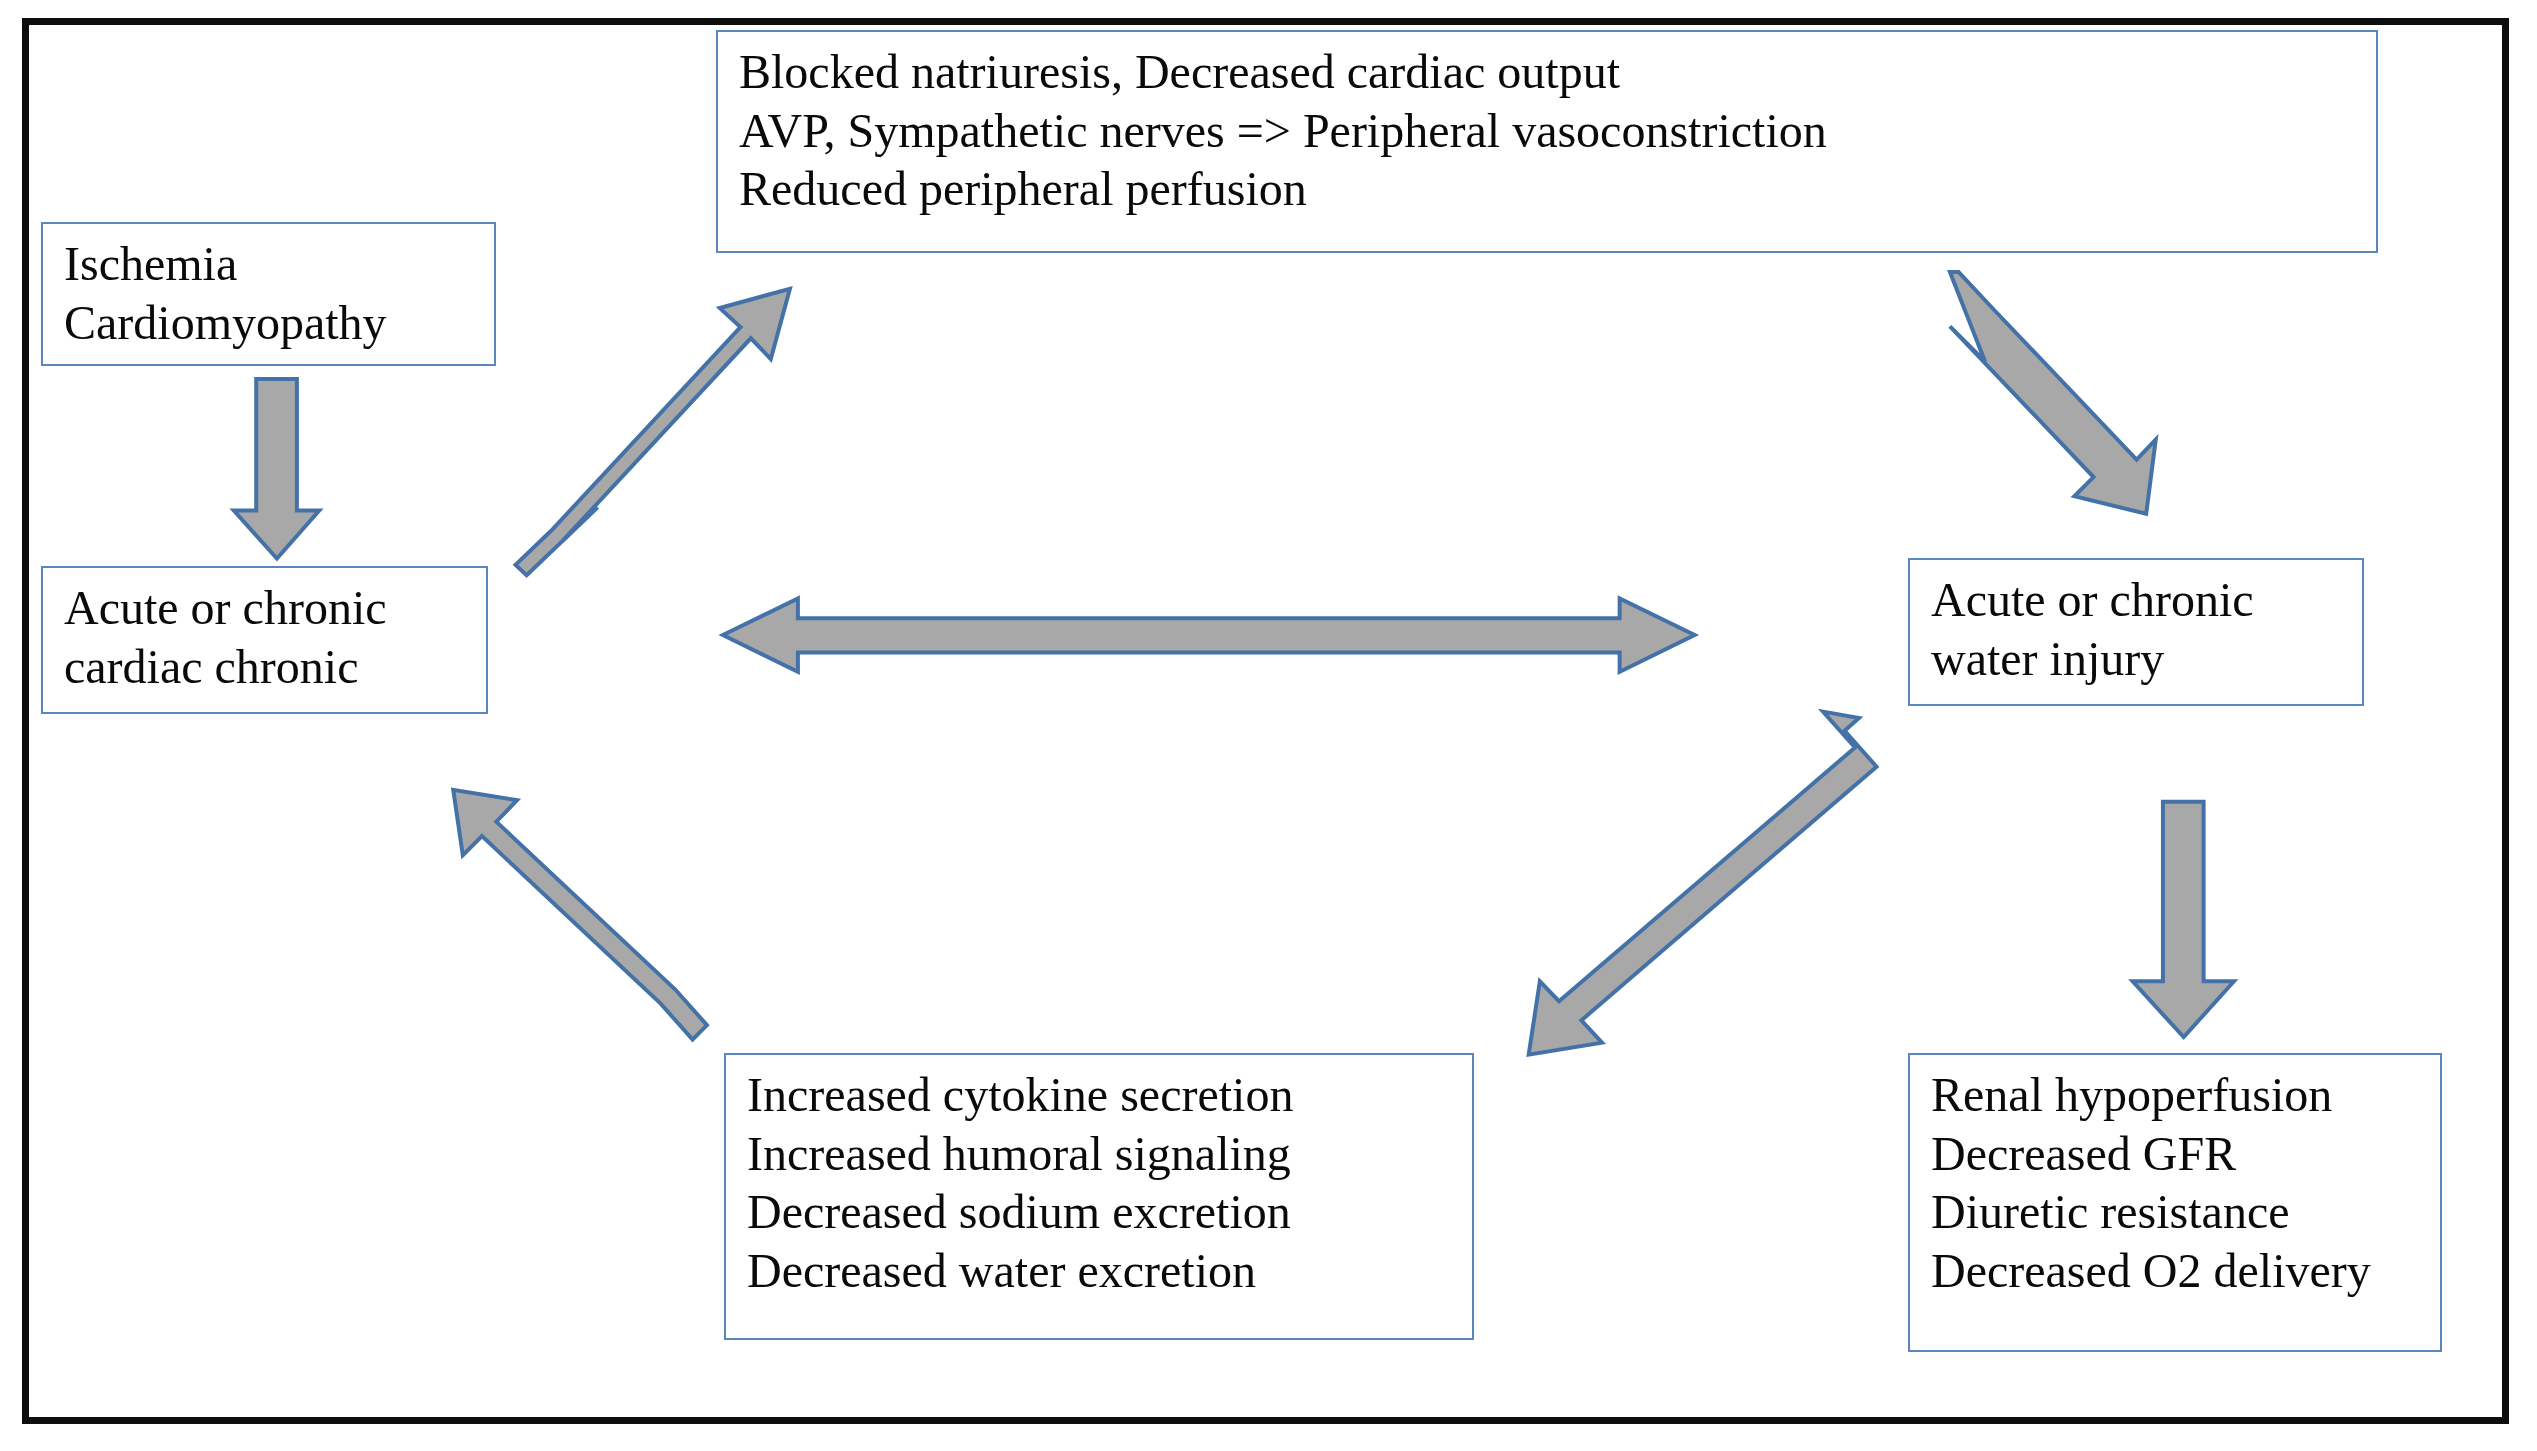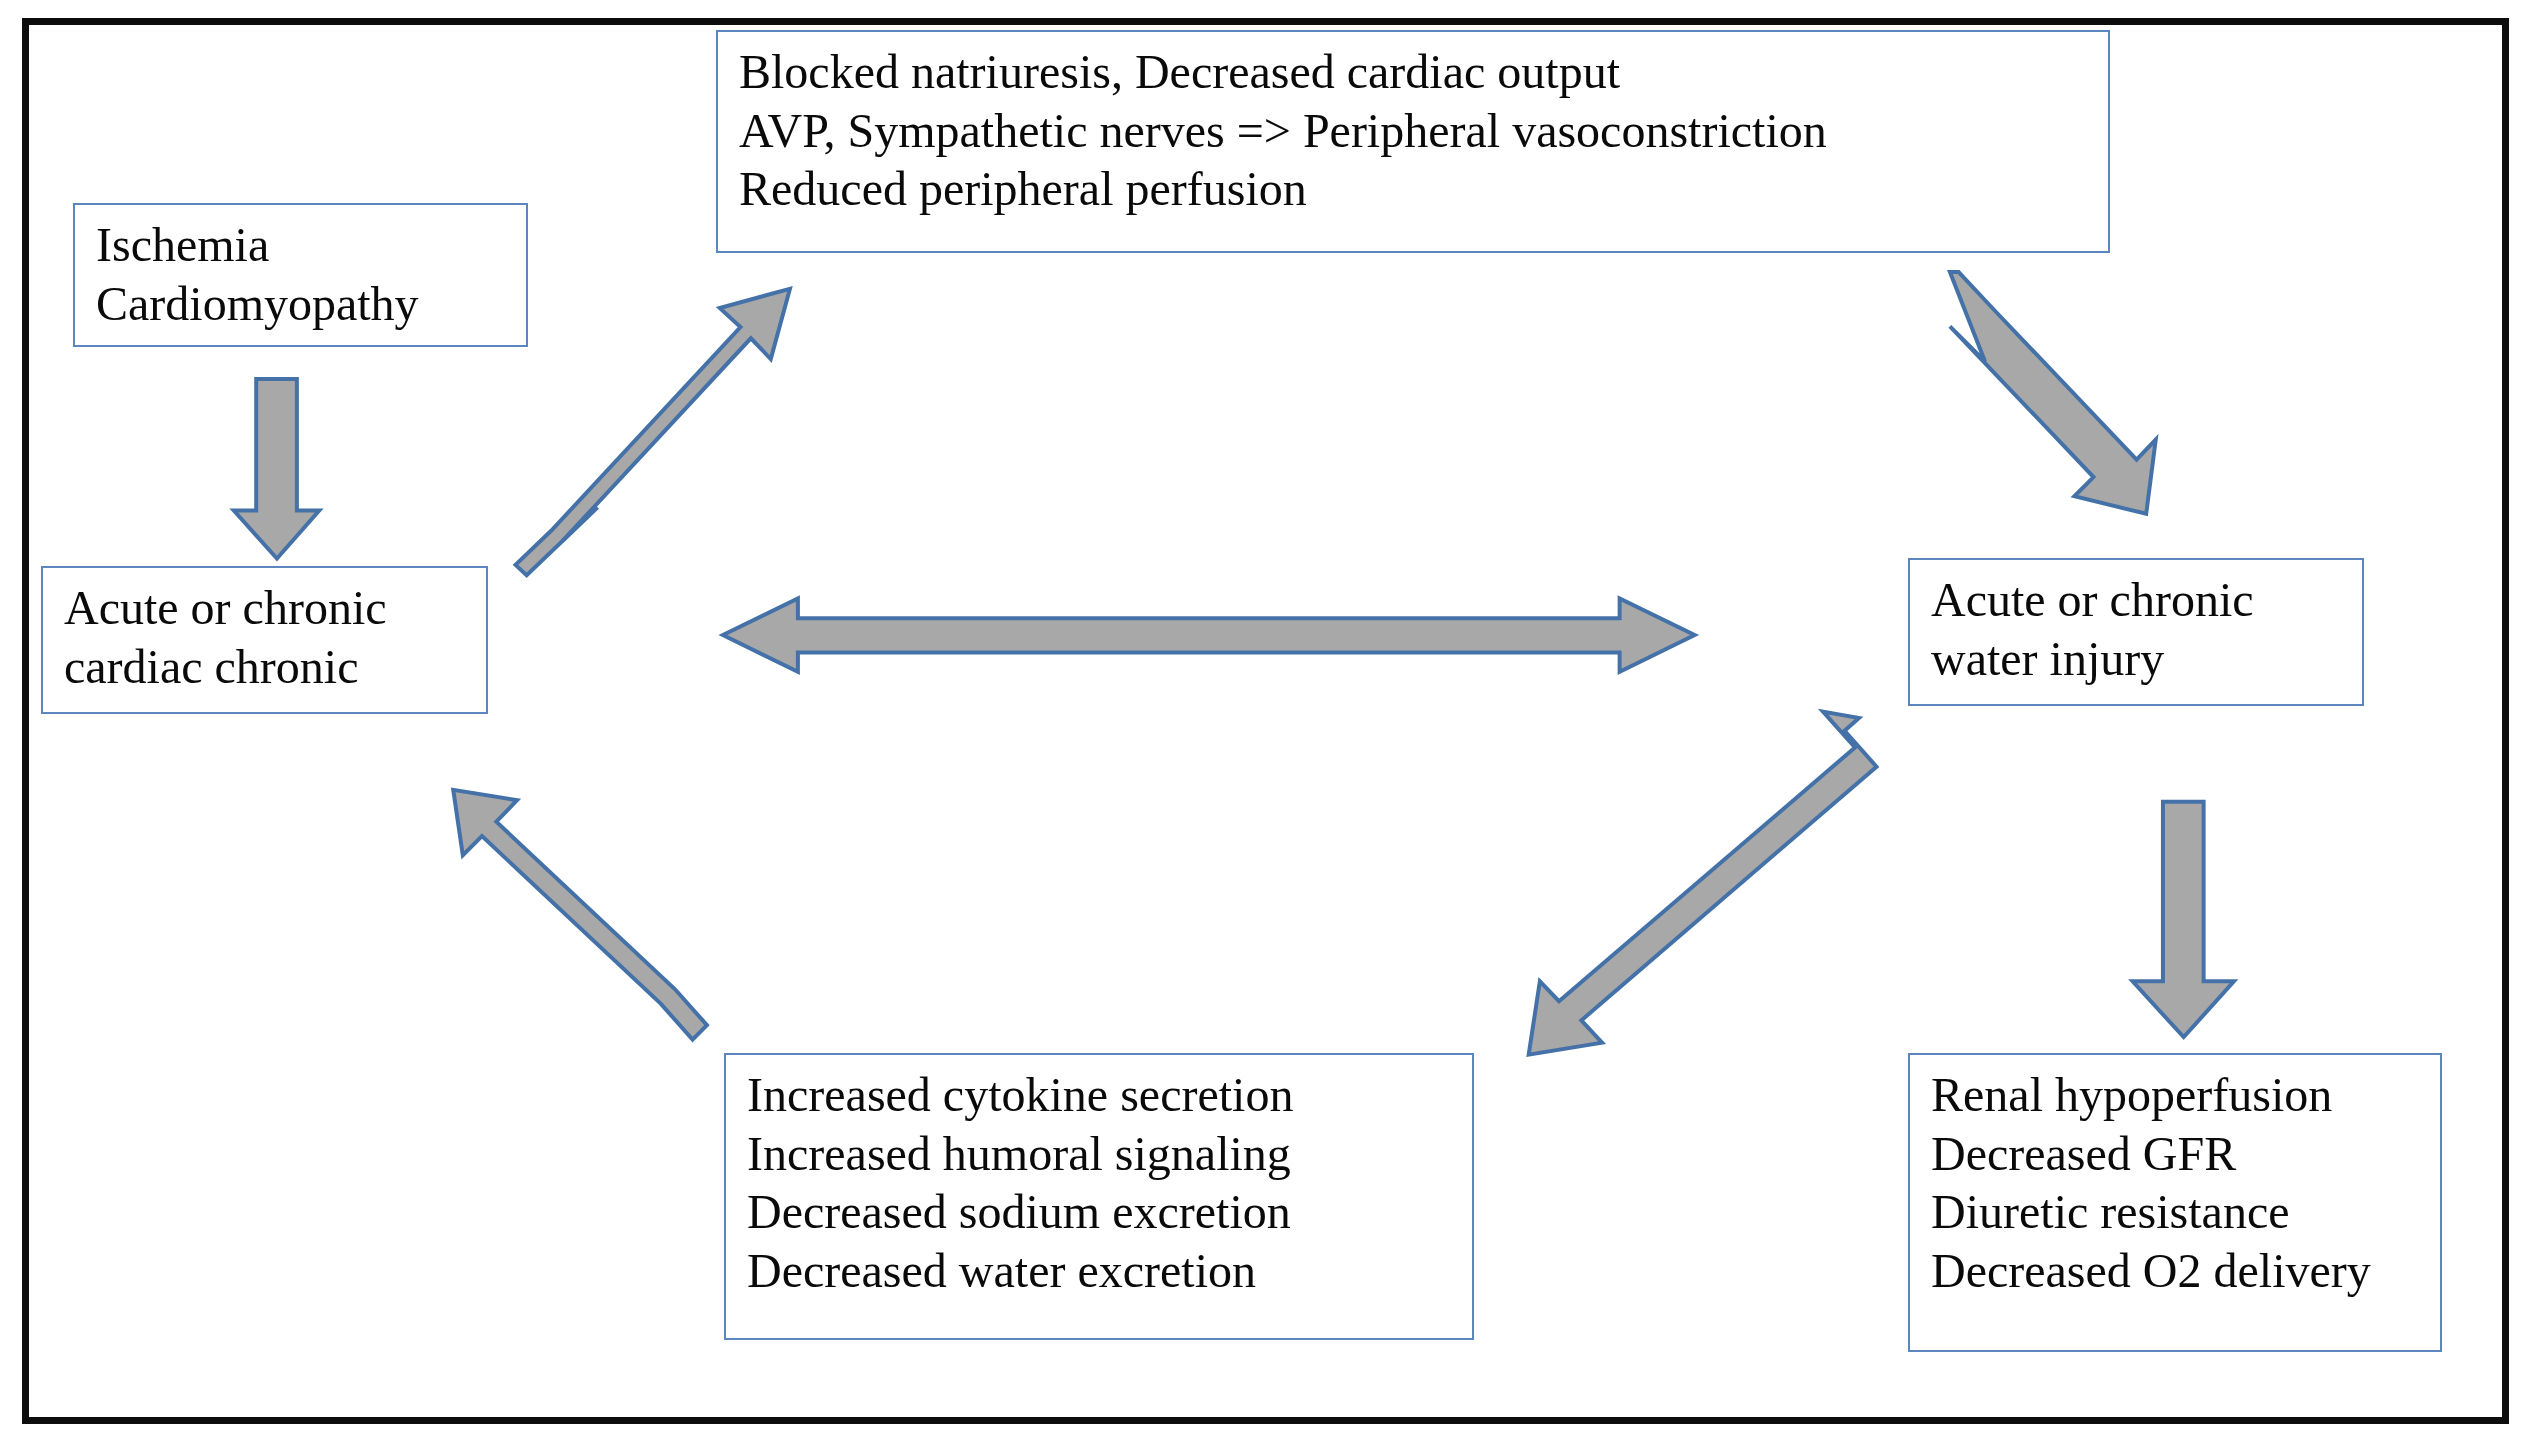"Blocked natriuresis, Decreased cardiac" #box-top { width: 1394px -> 1662px }
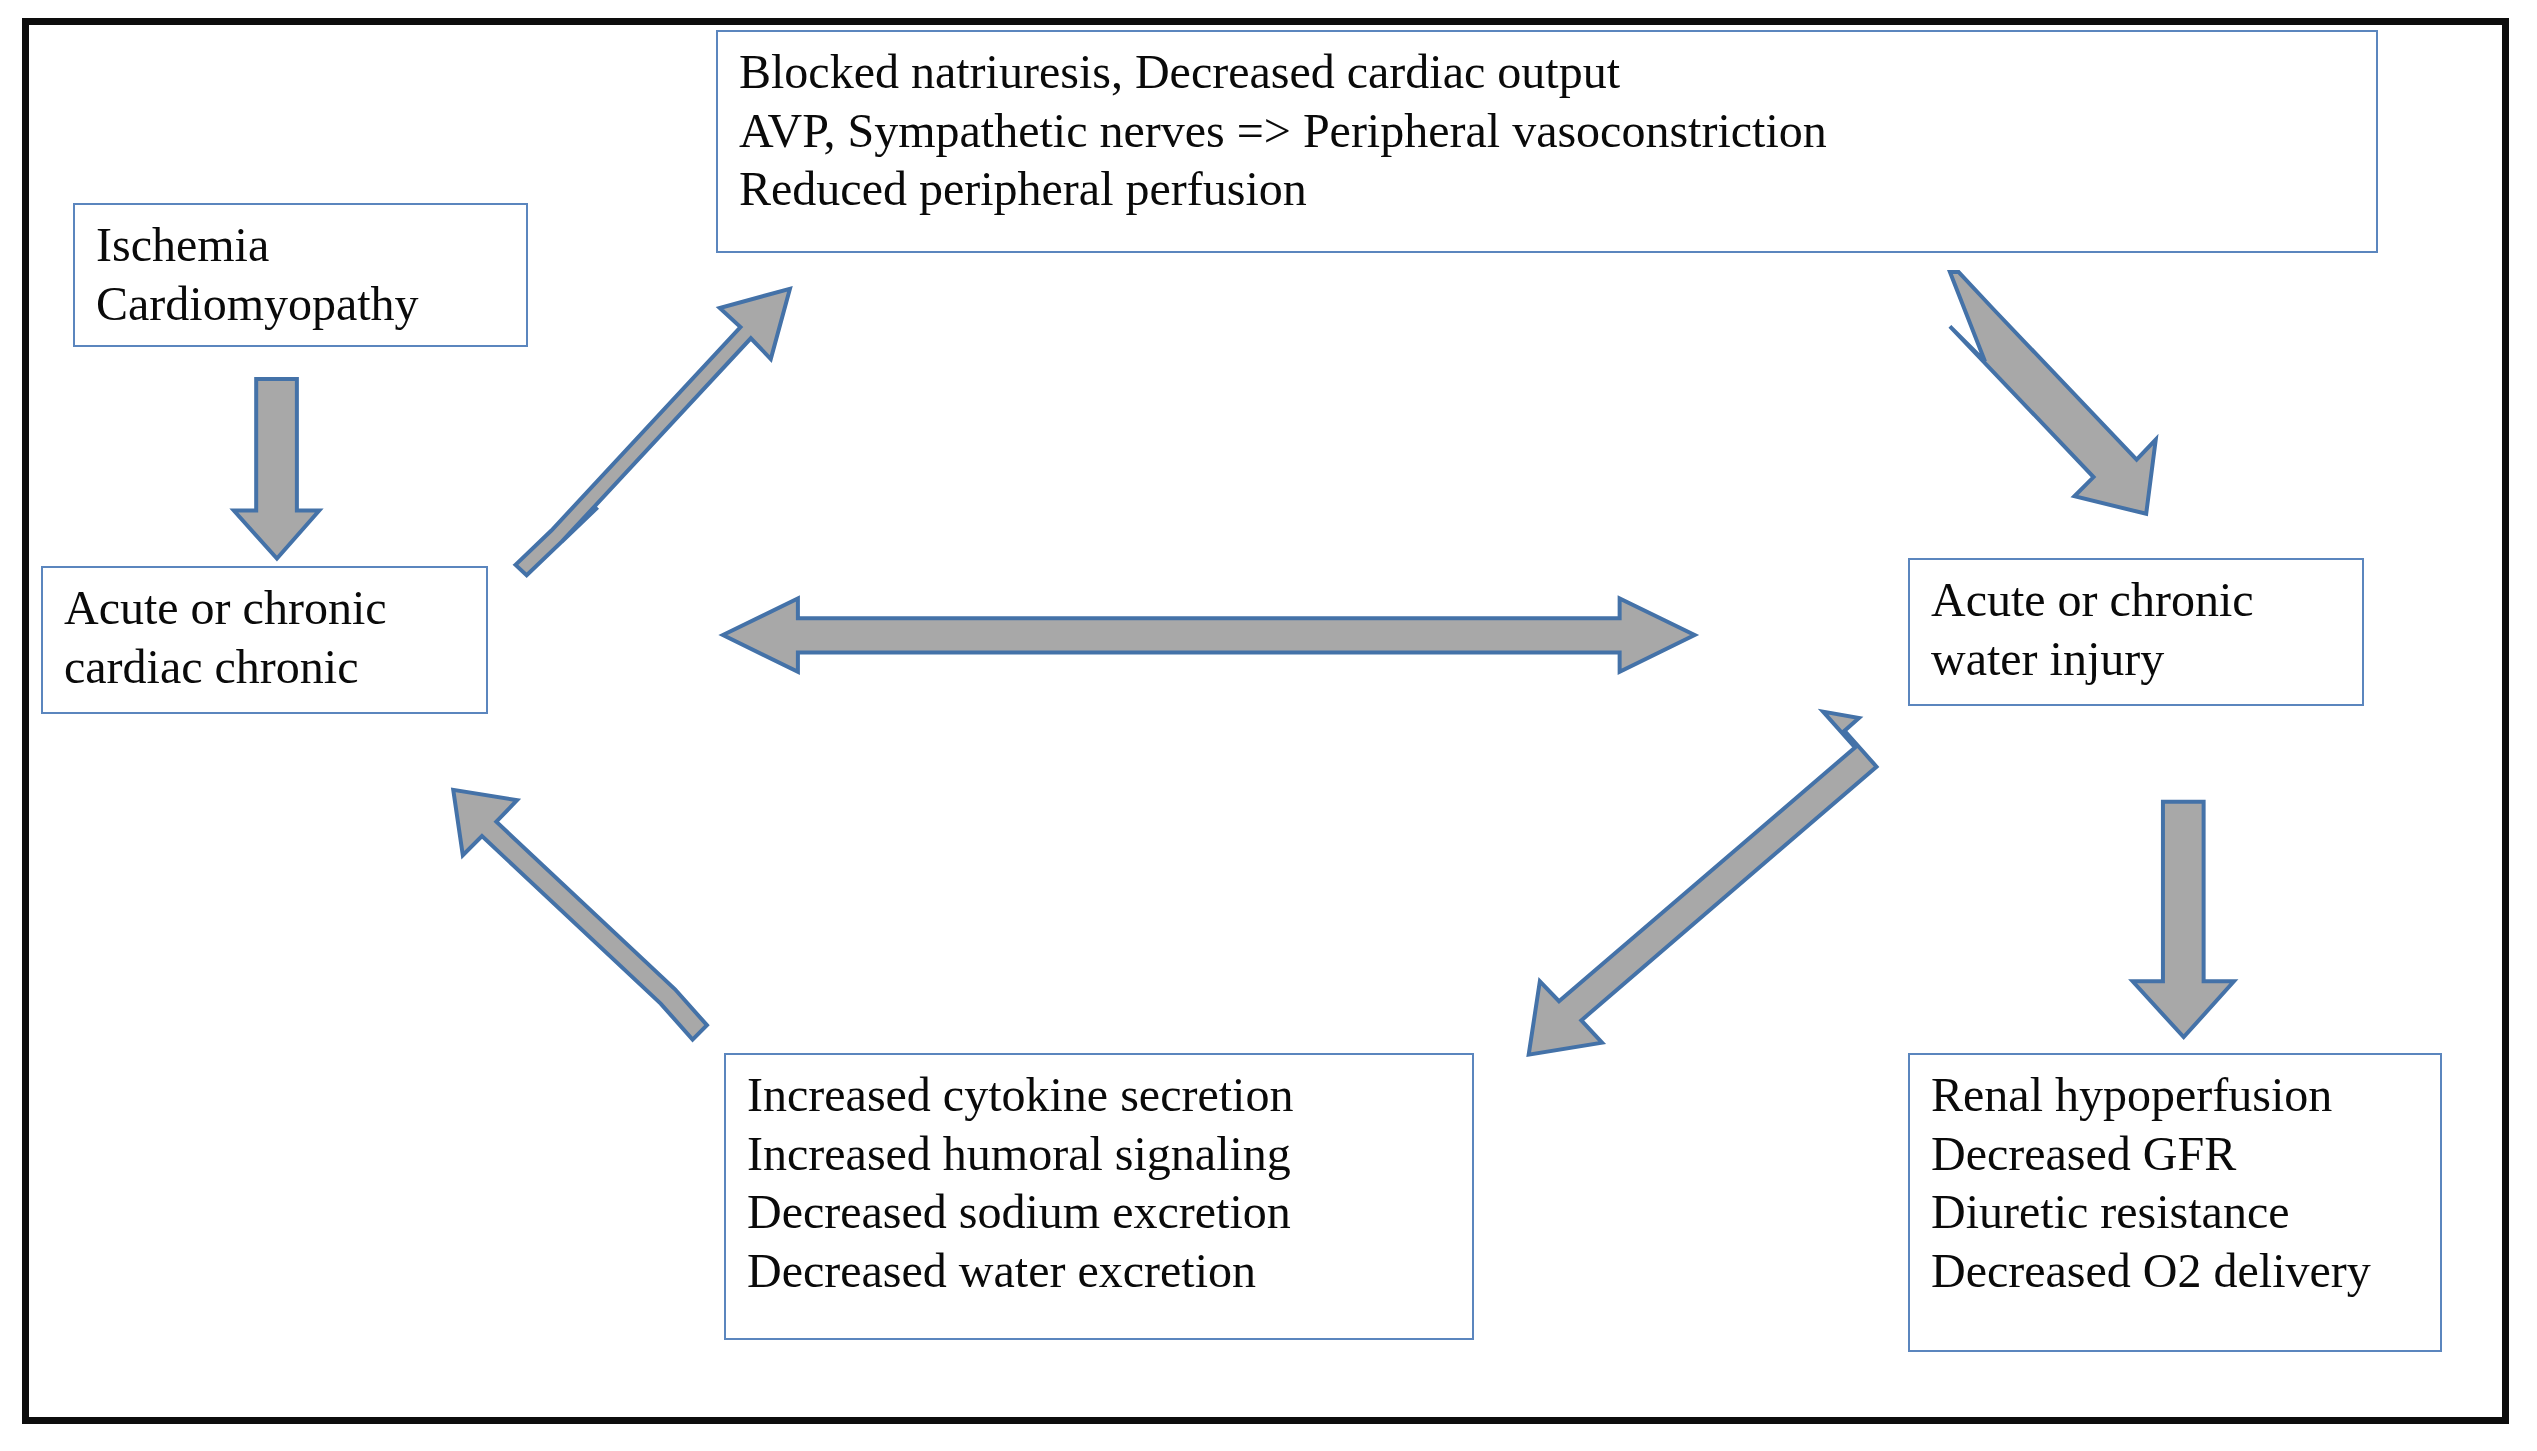"Ischemia" #box-ischemia { margin-left: 32px -> none; top: 203px -> 222px }
